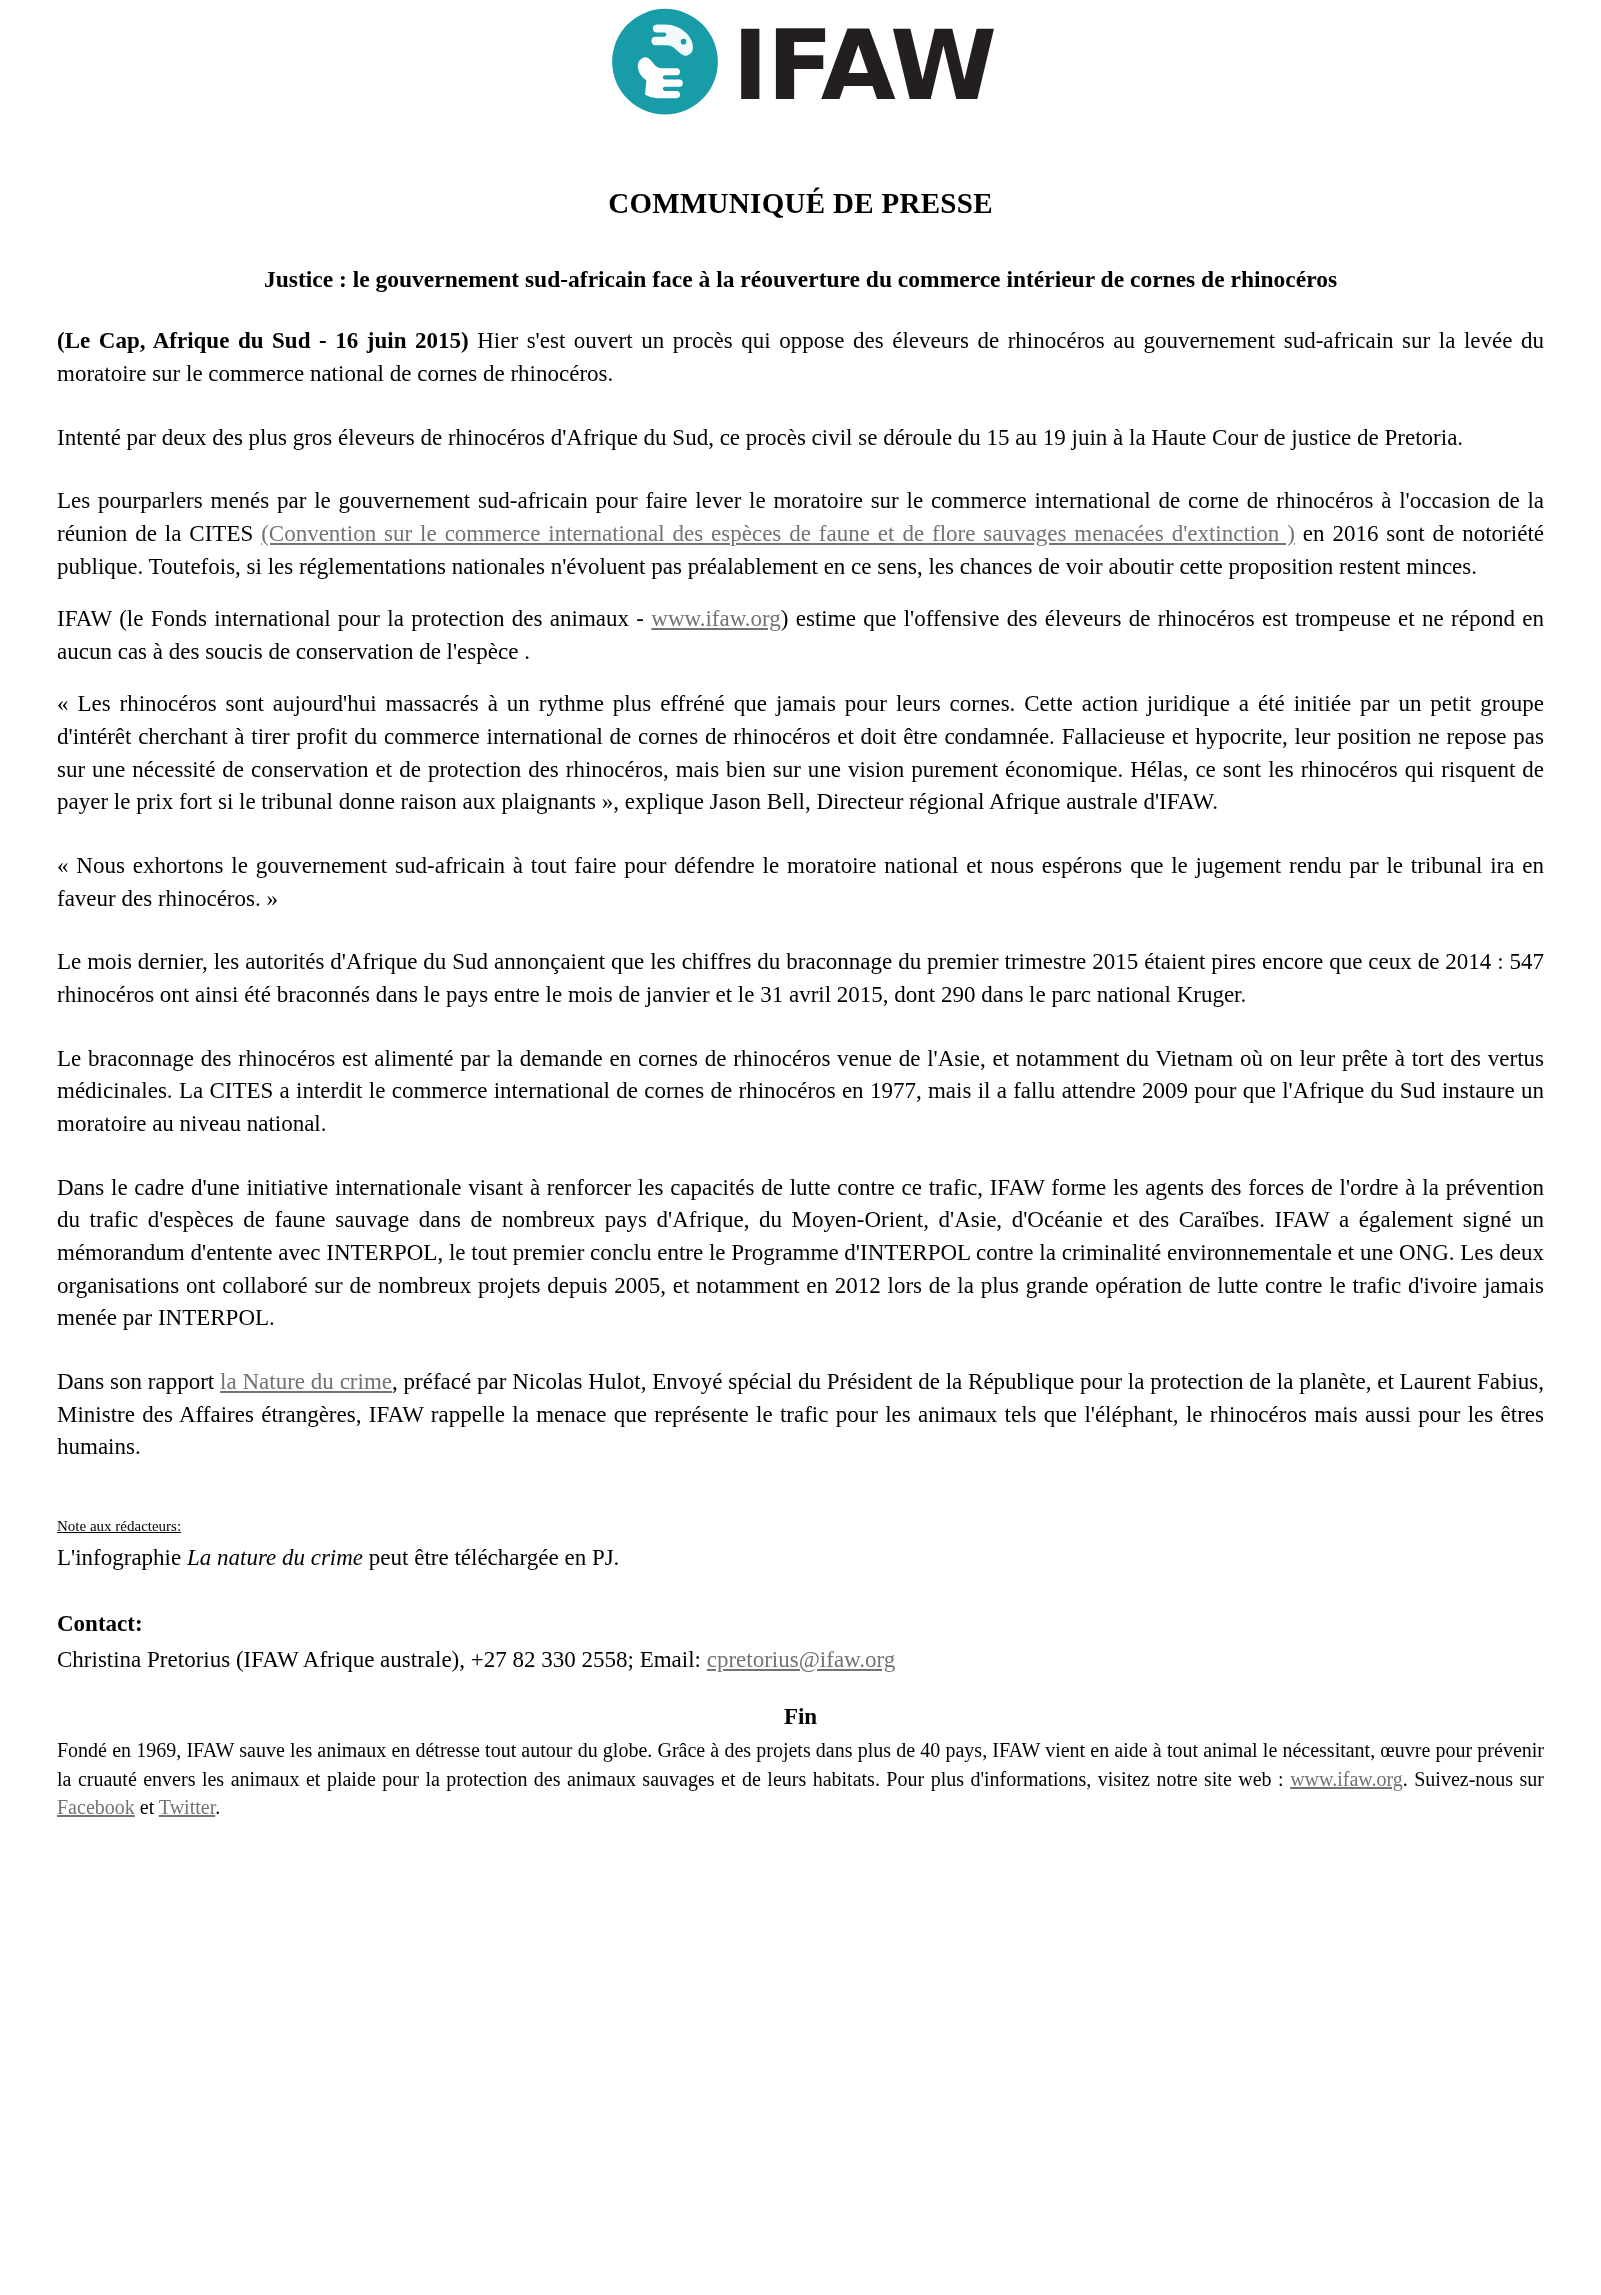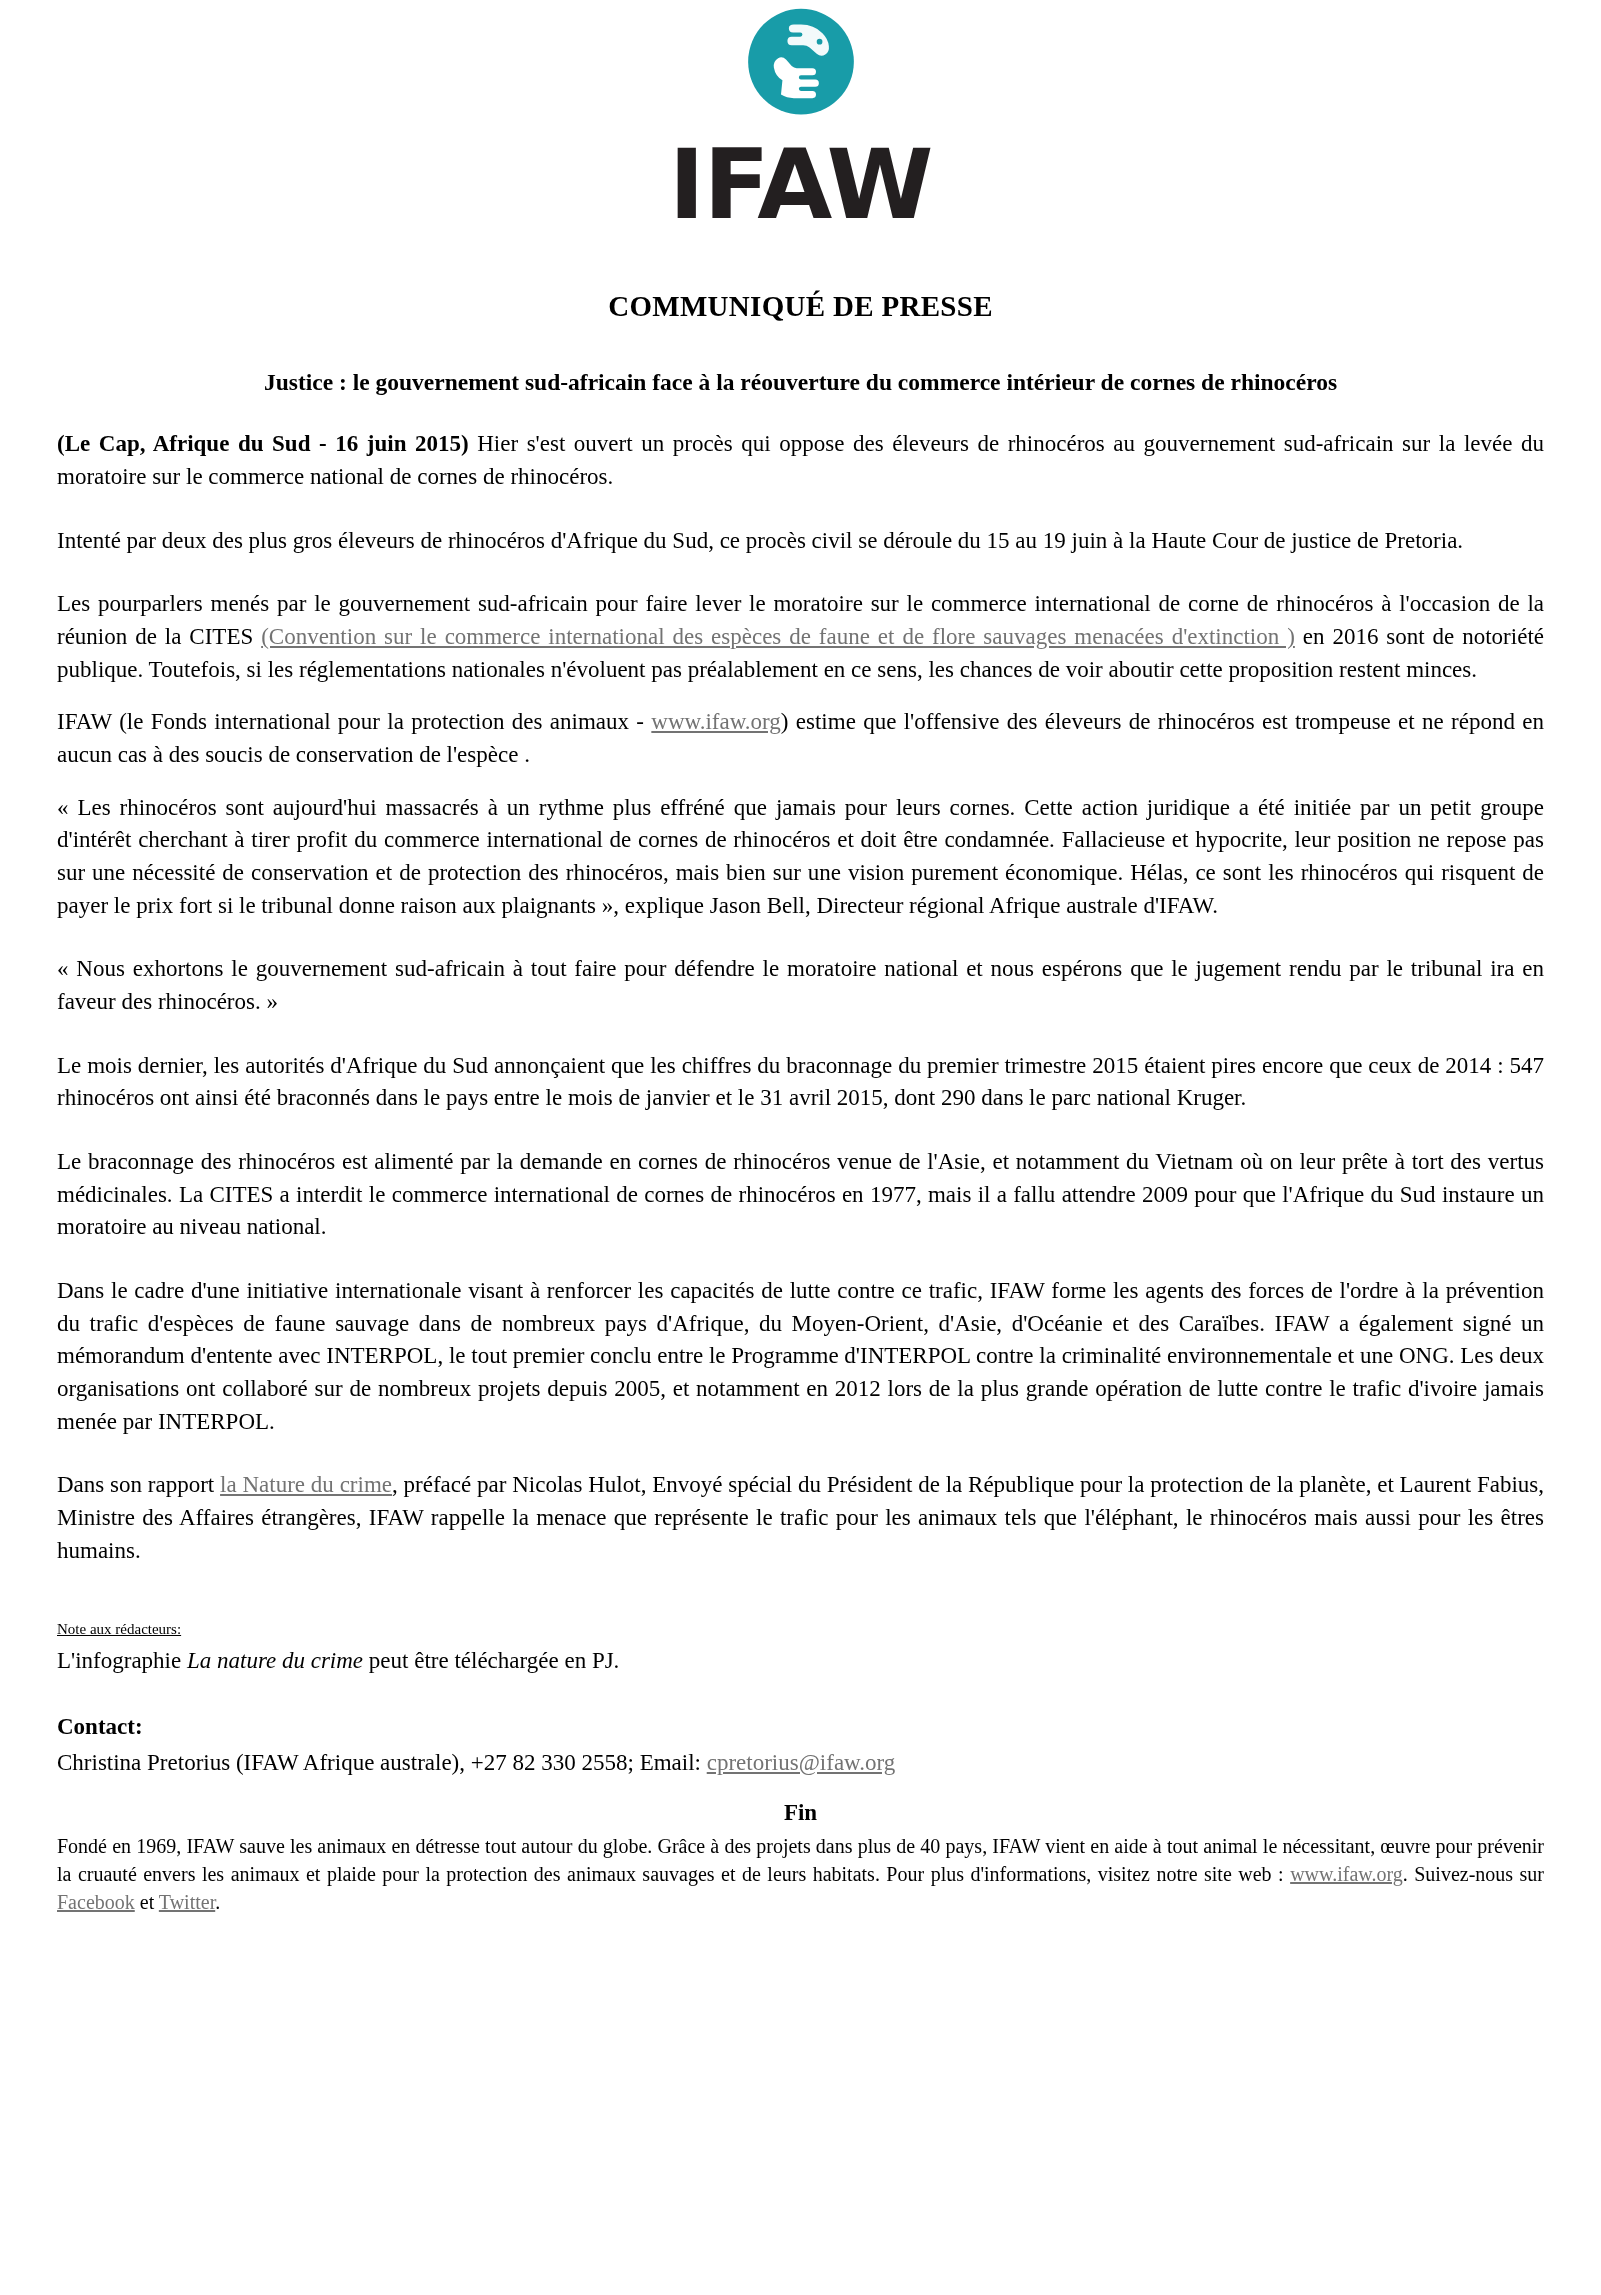"IFAW" .logo-row { flex-direction: column -> none; gap: 14px -> 7px }
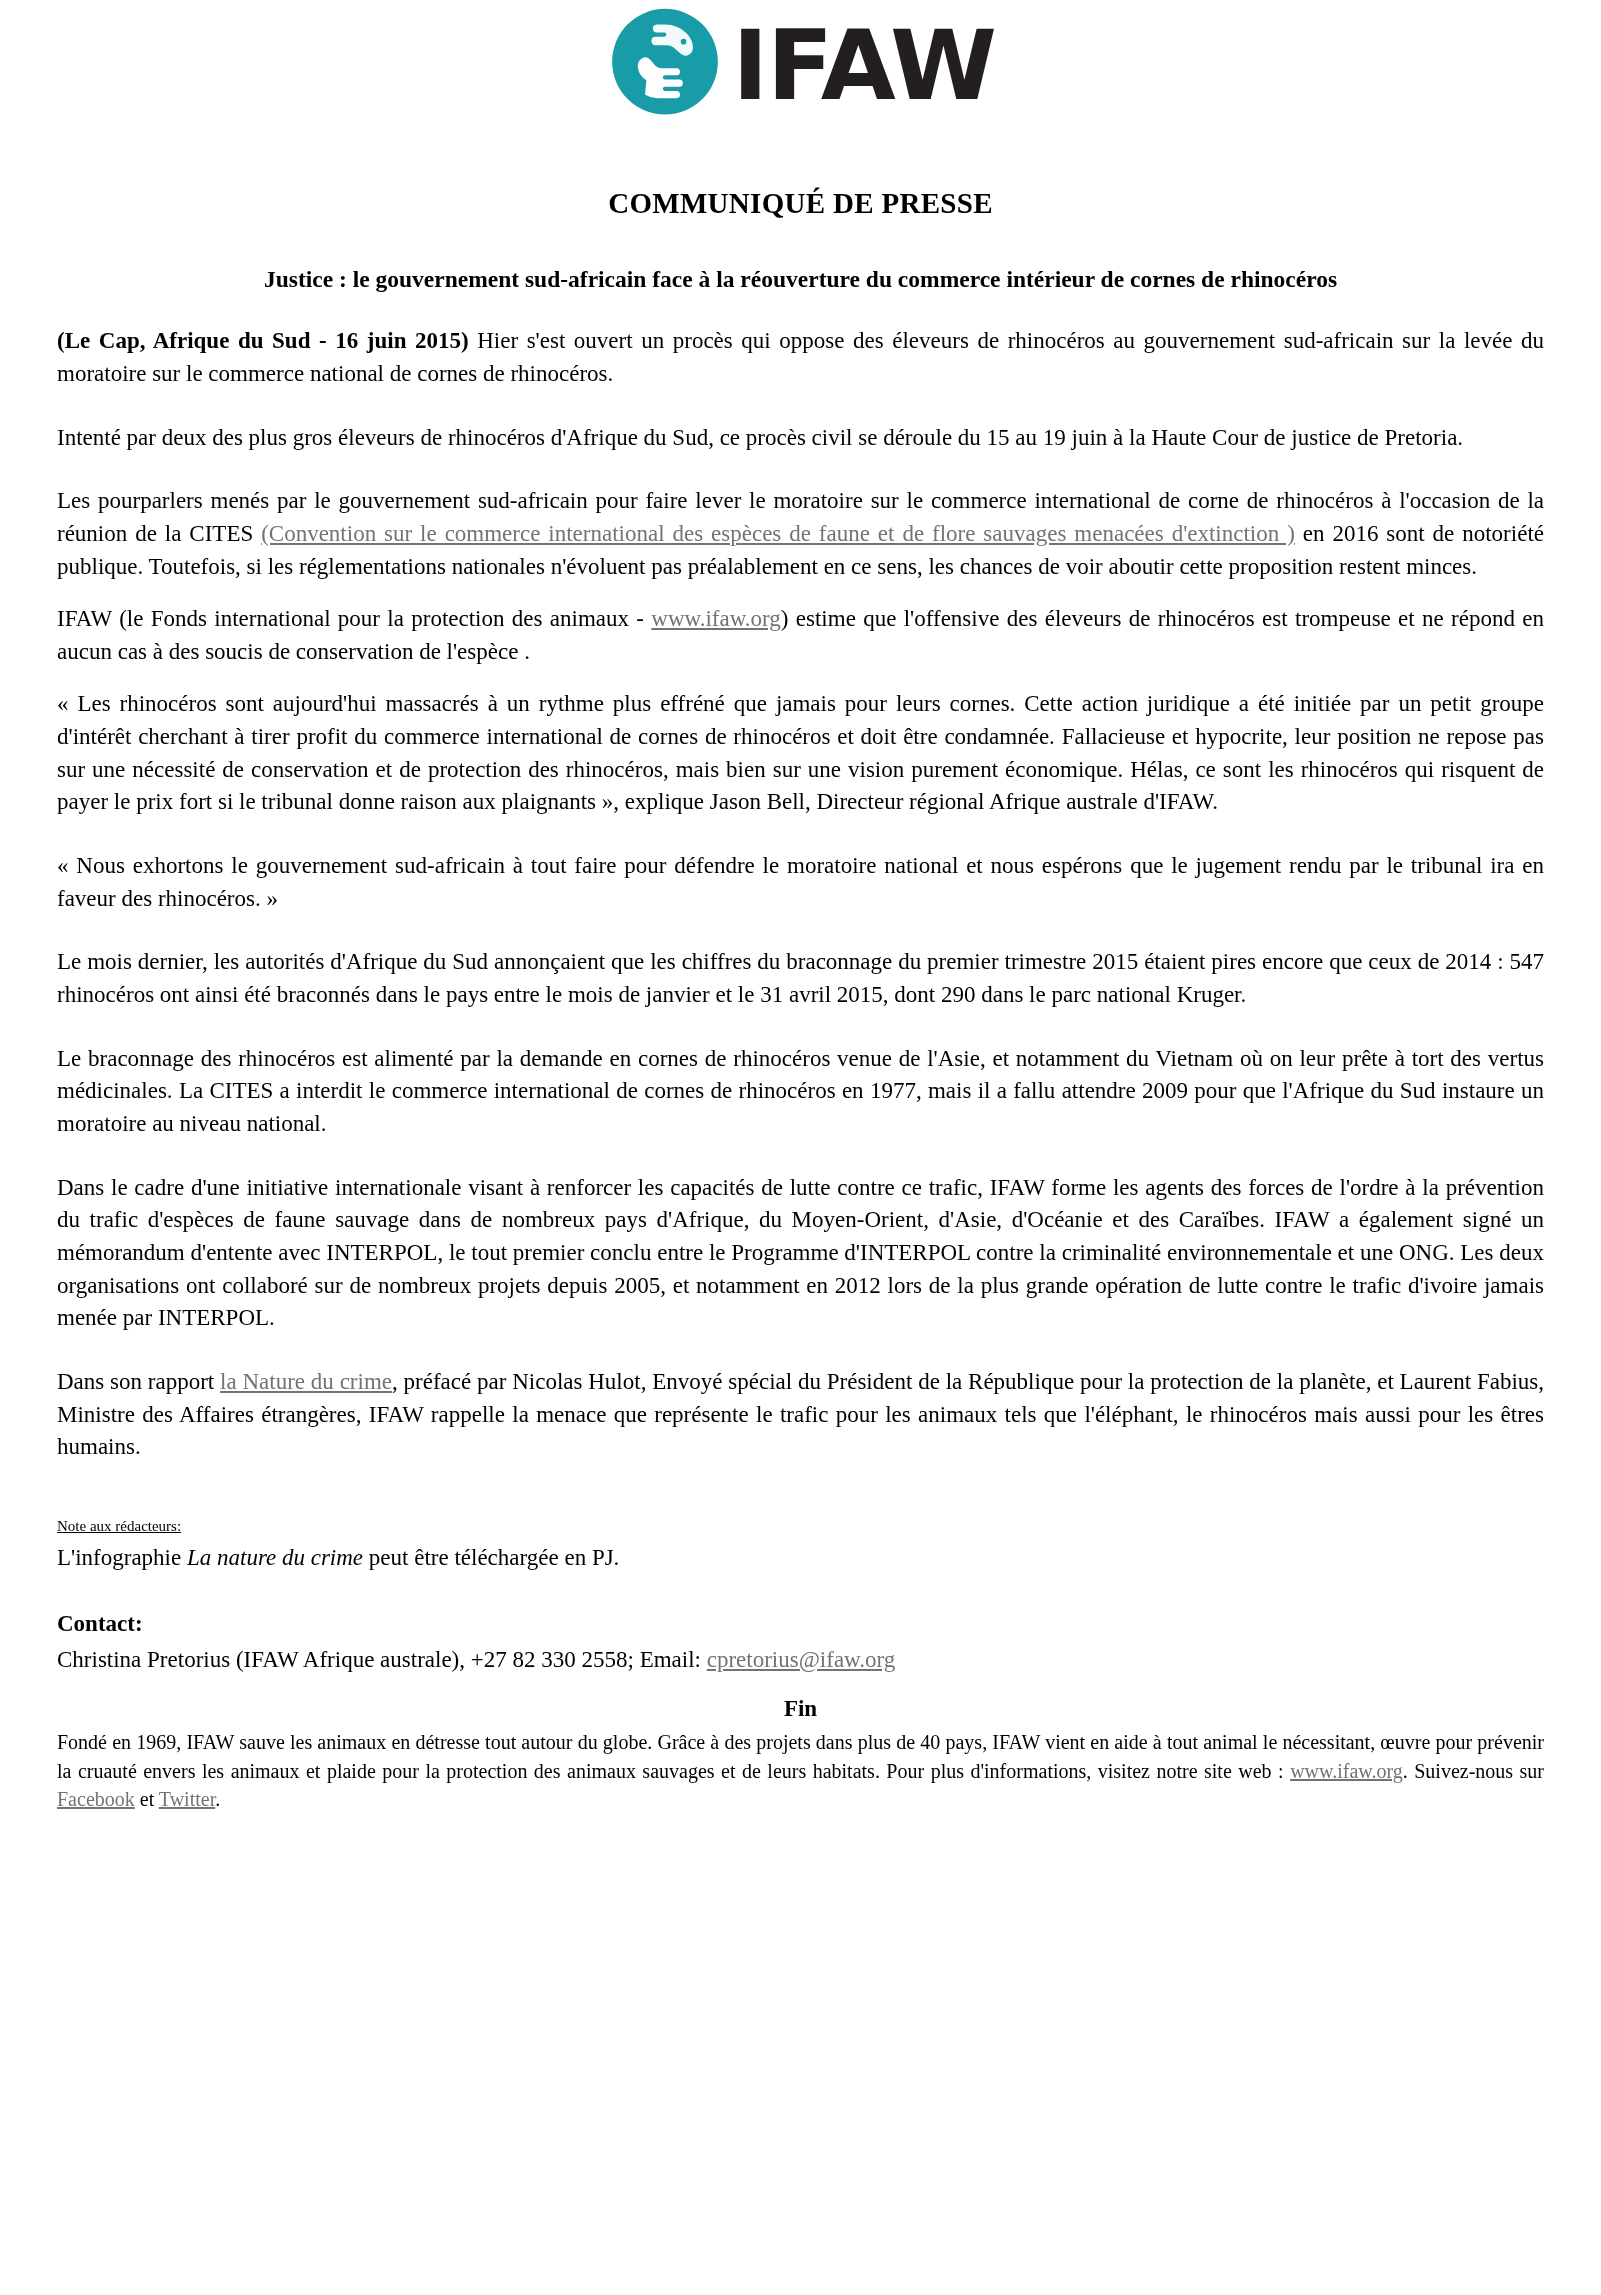"Fin" .fin { margin: 20px 0 0 0 -> 28px 0 0 0 }
